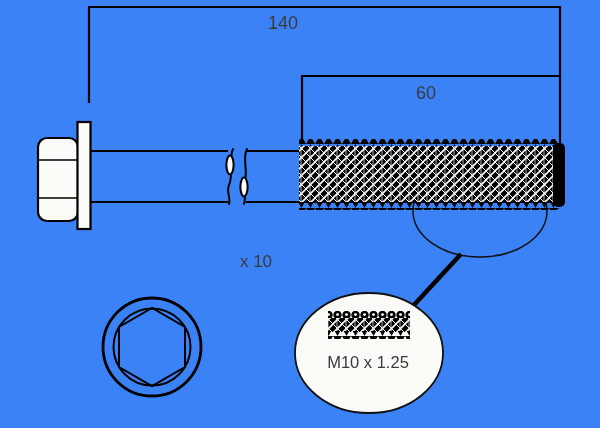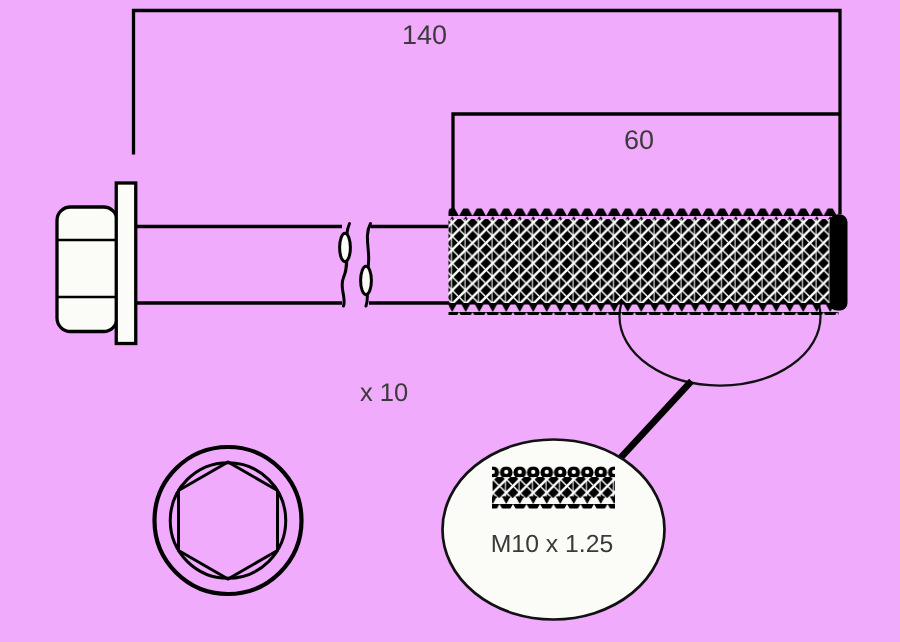"140" .stage { background: #f0abfc -> #3b82f6 }
